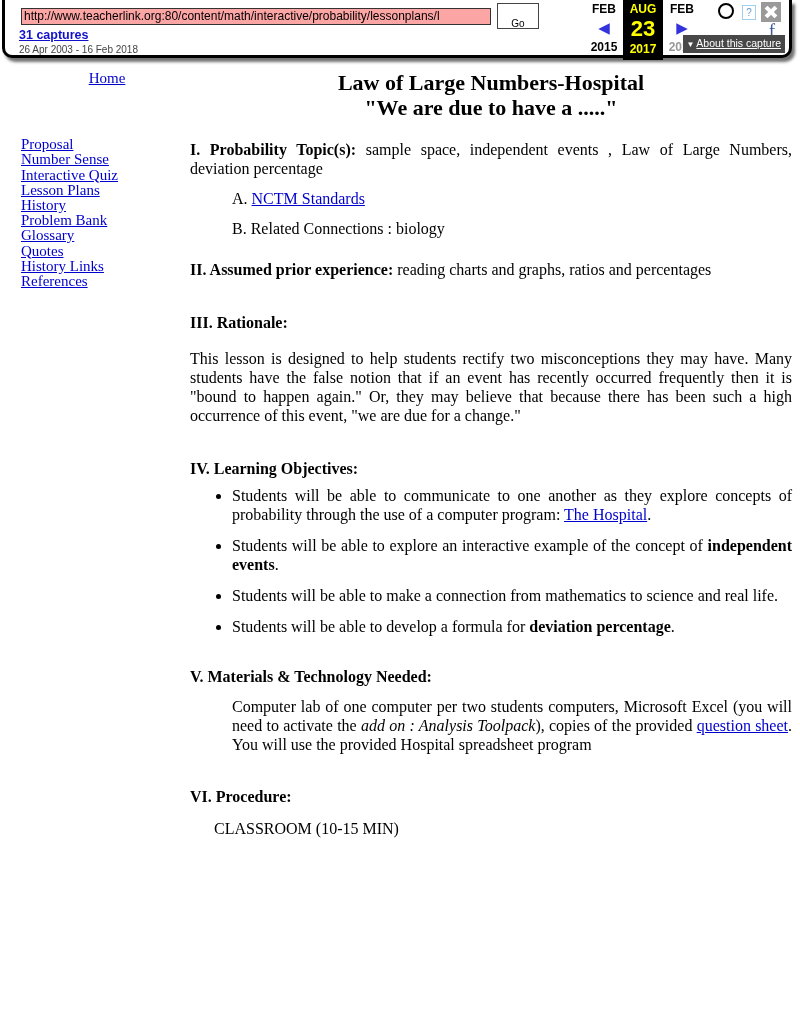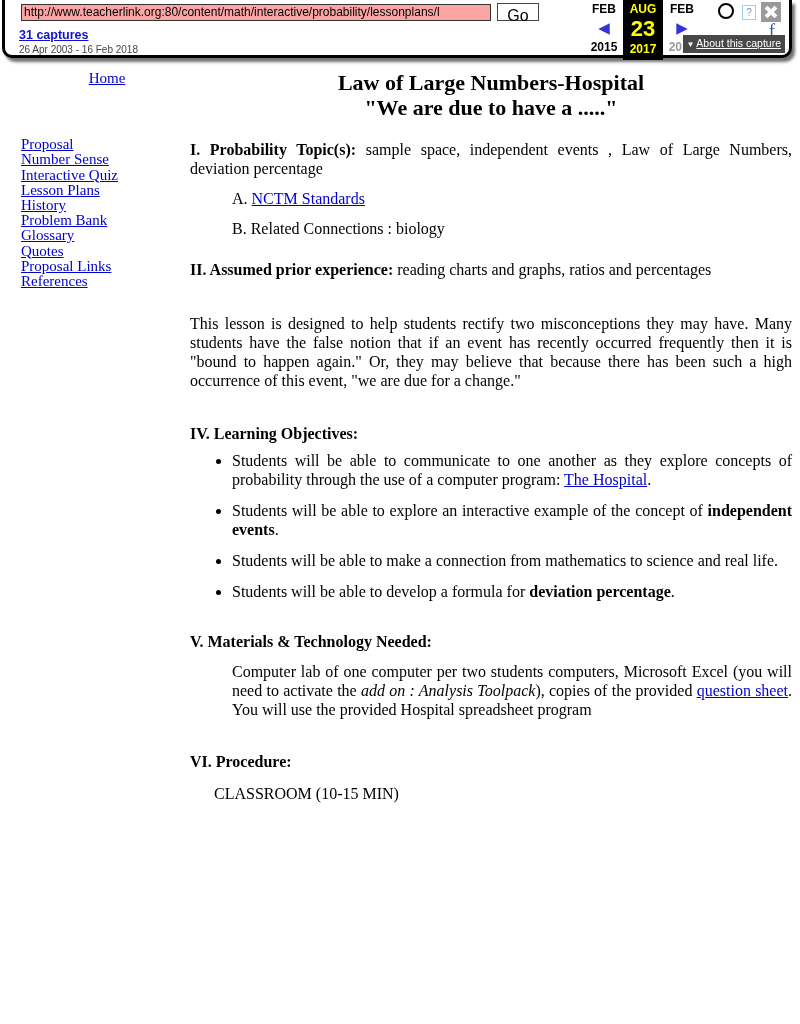"Go" #wm-go-btn { font-size: 16px -> 10px; padding: 4px -> 12px }
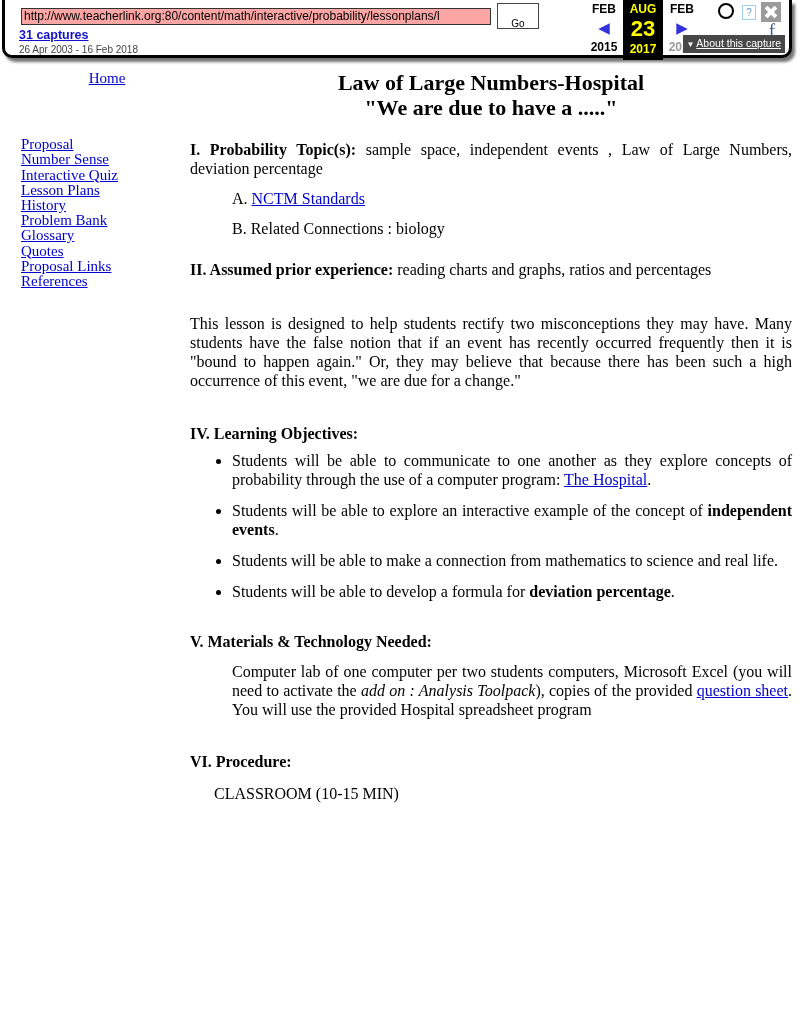"Proposal Links" a.nav-link { text: Proposal -> History }
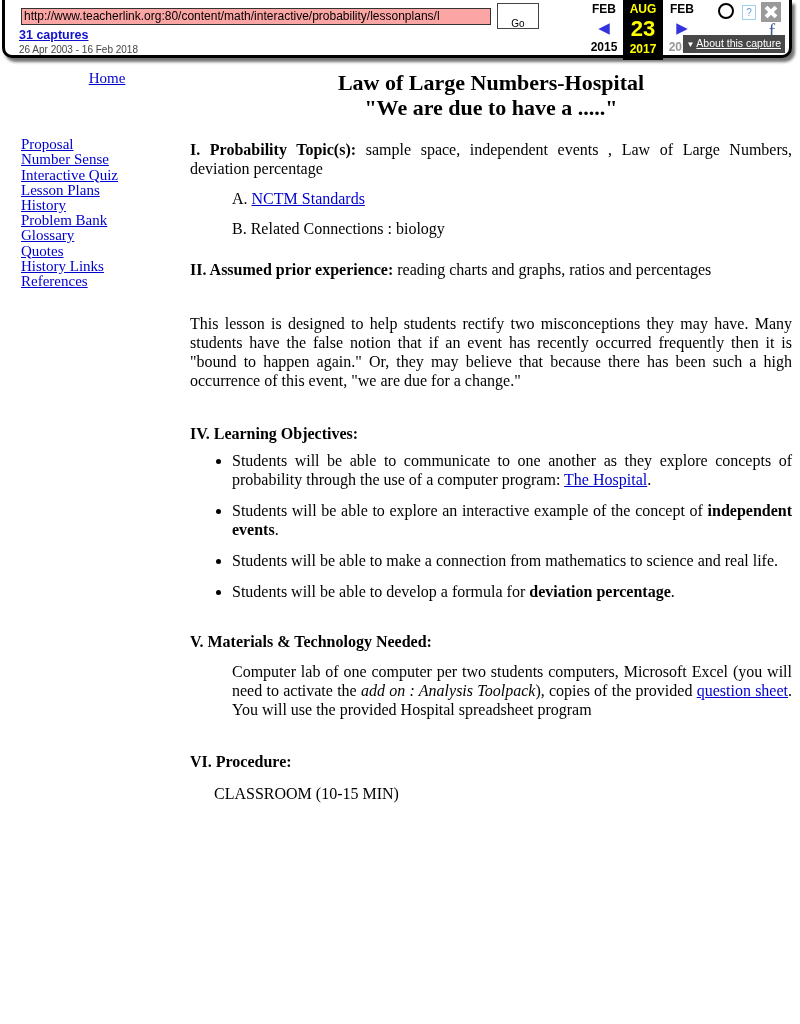"III. Rationale:" div.sec-head { html: none -> <div>III. Rationale:</div> }
